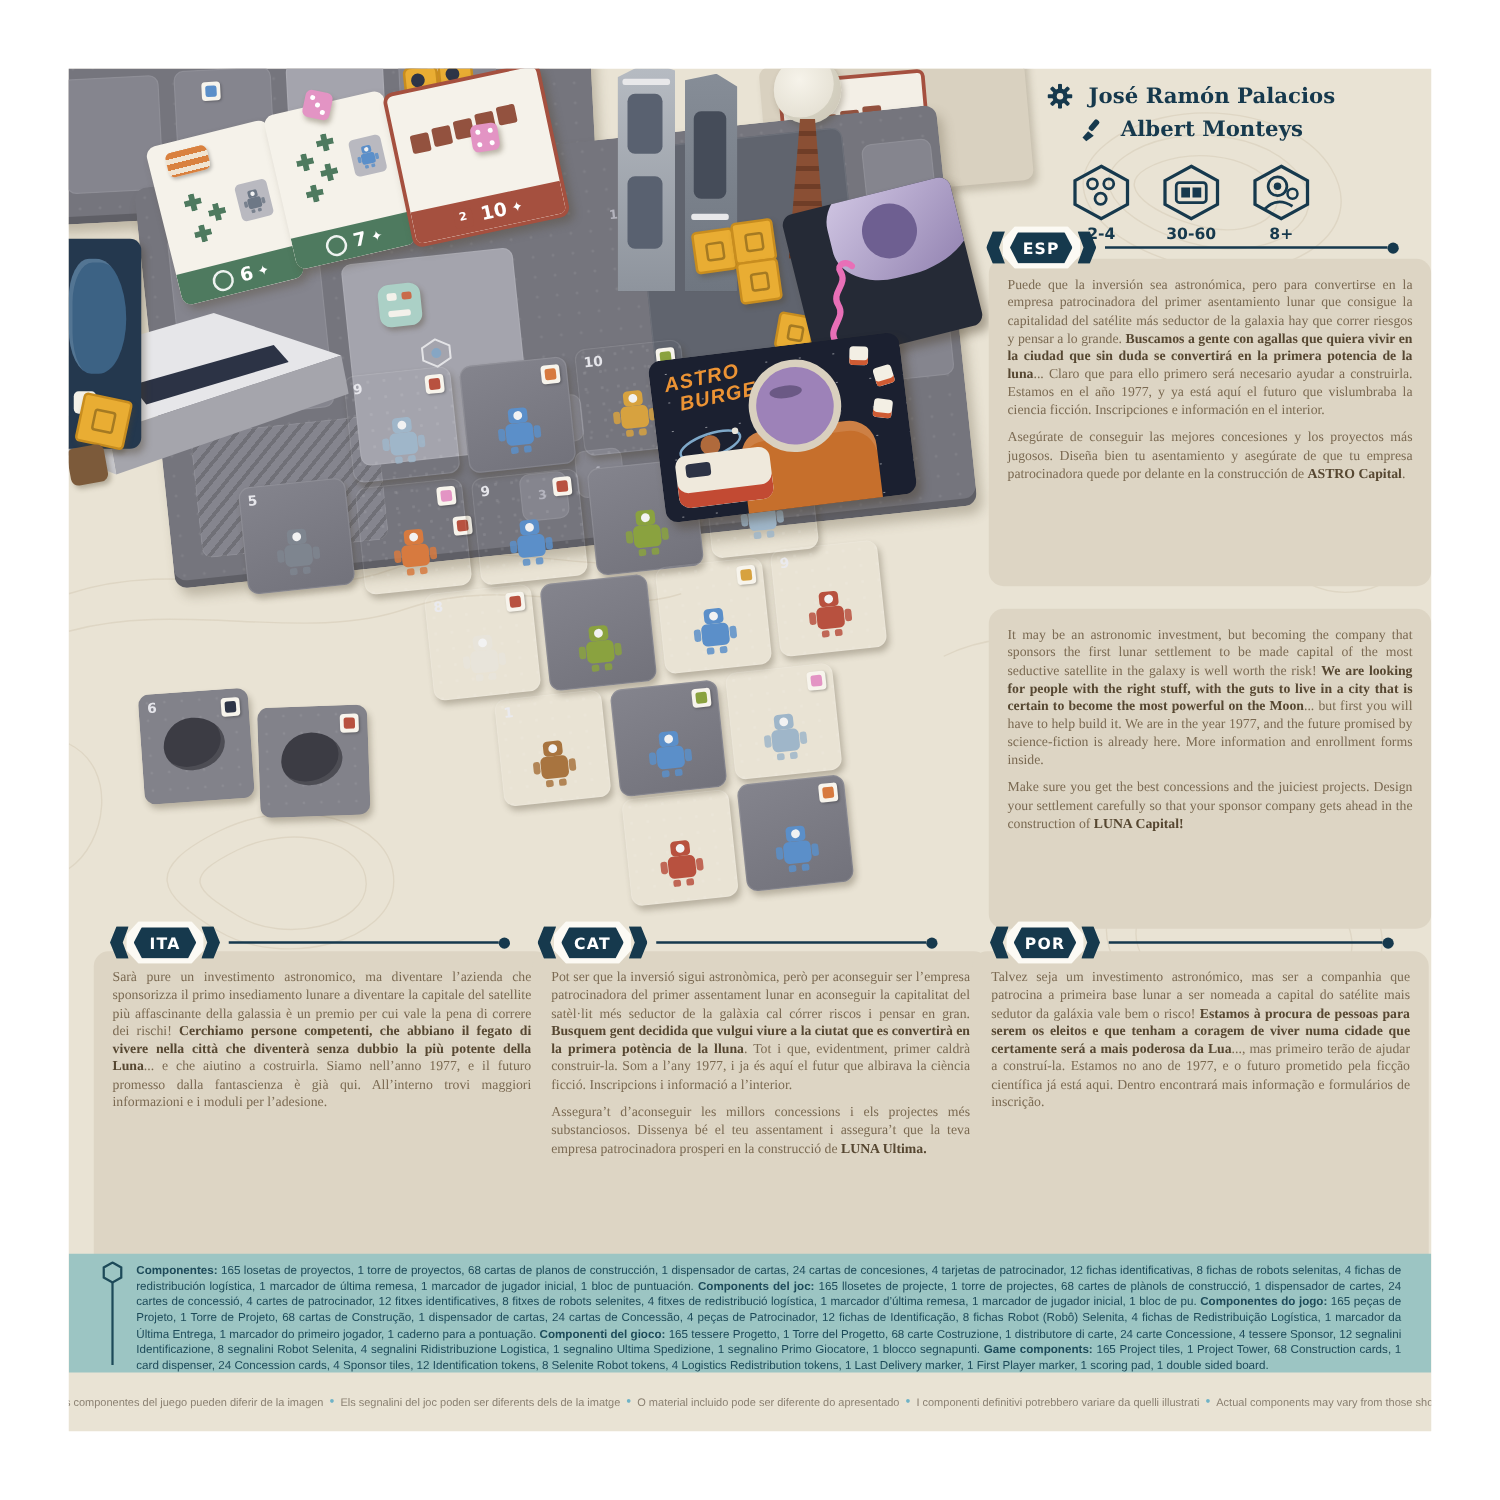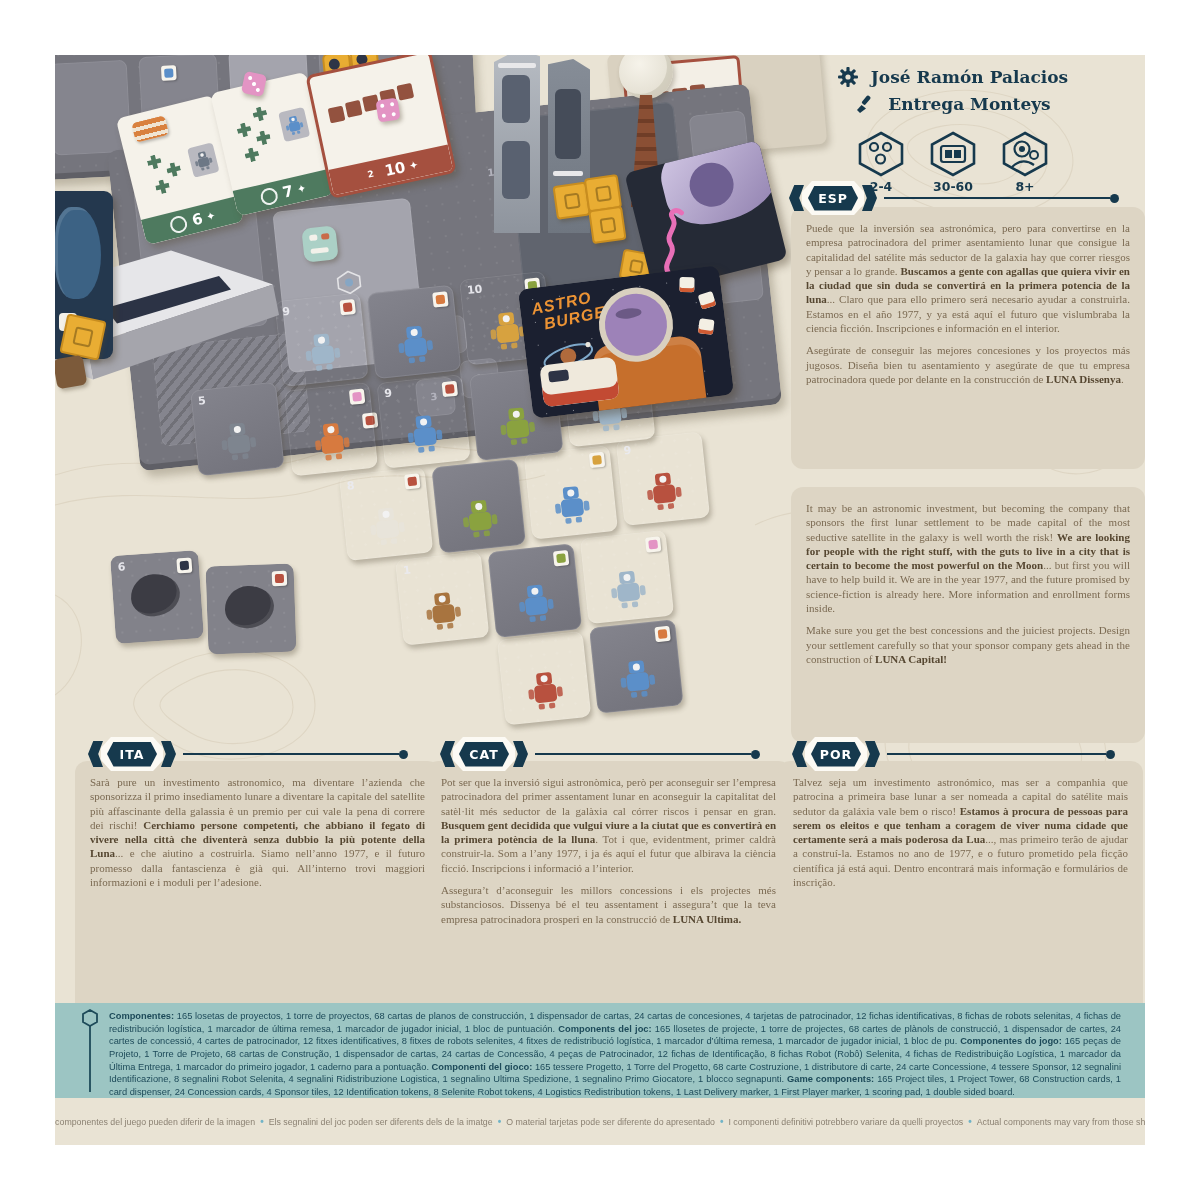"Entrega Monteys" span { text: Entrega -> Albert }
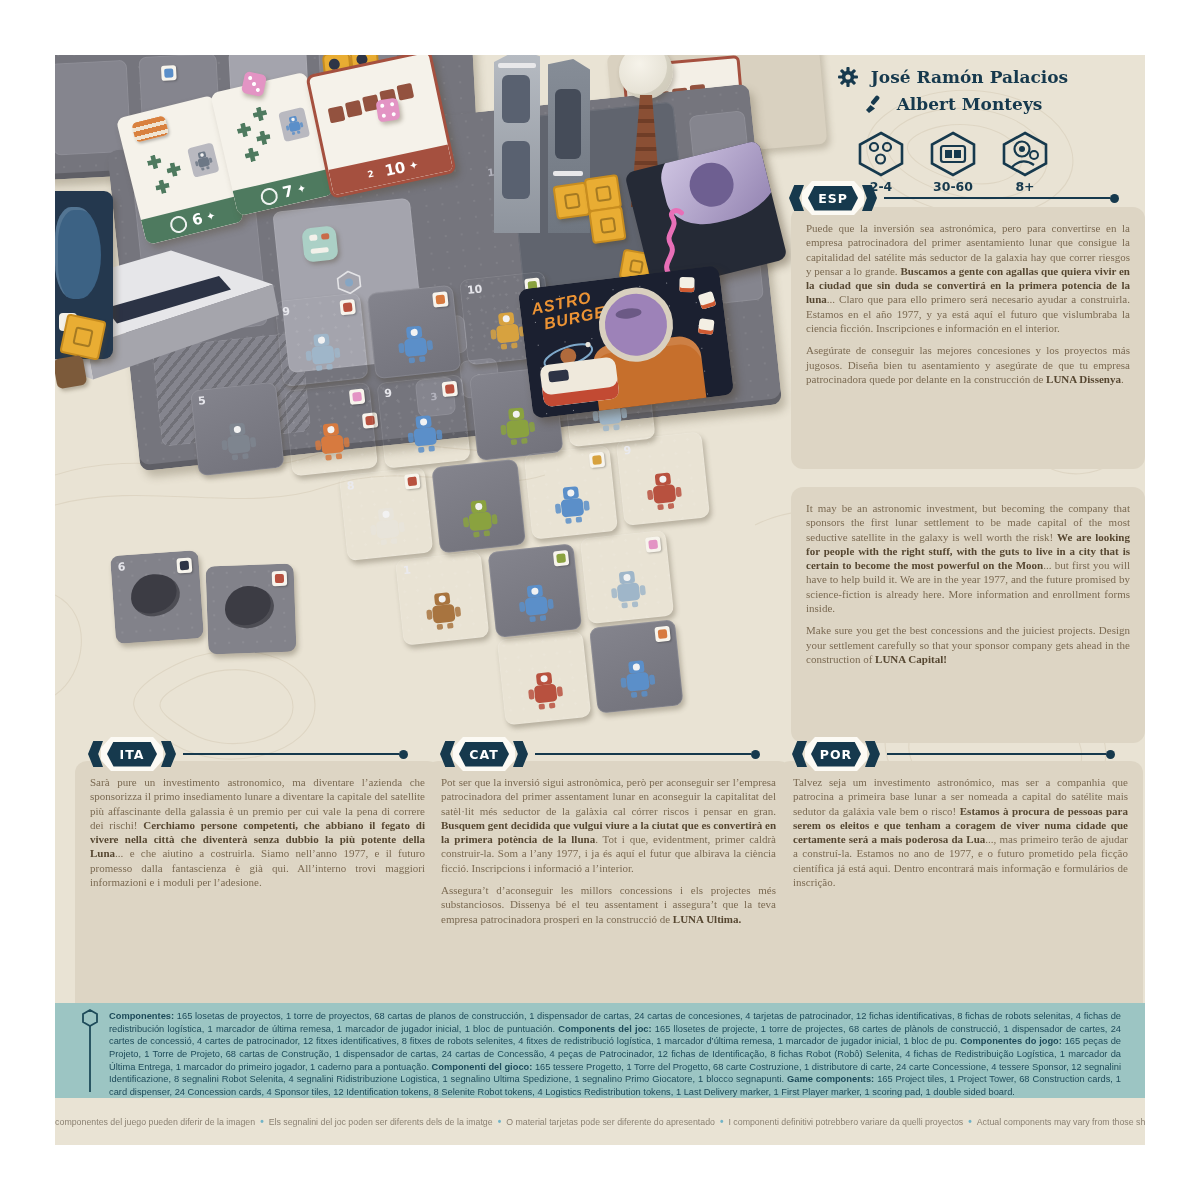"LUNA Dissenya" b { text: LUNA Dissenya -> ASTRO Capital }
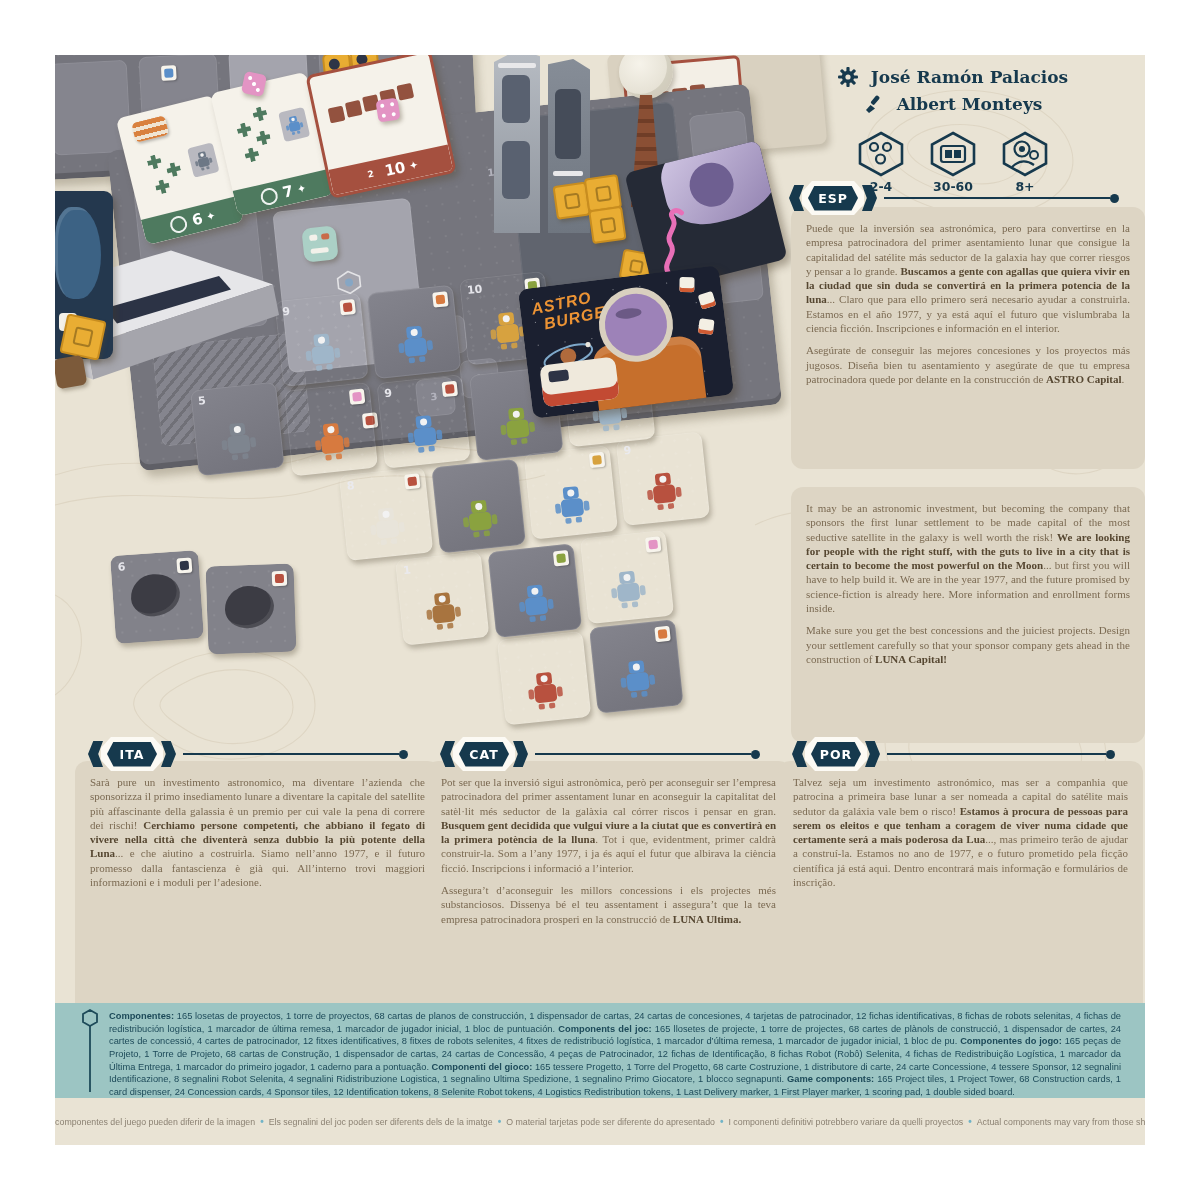"CAT" div.lang-row { left: 385px -> 375px }
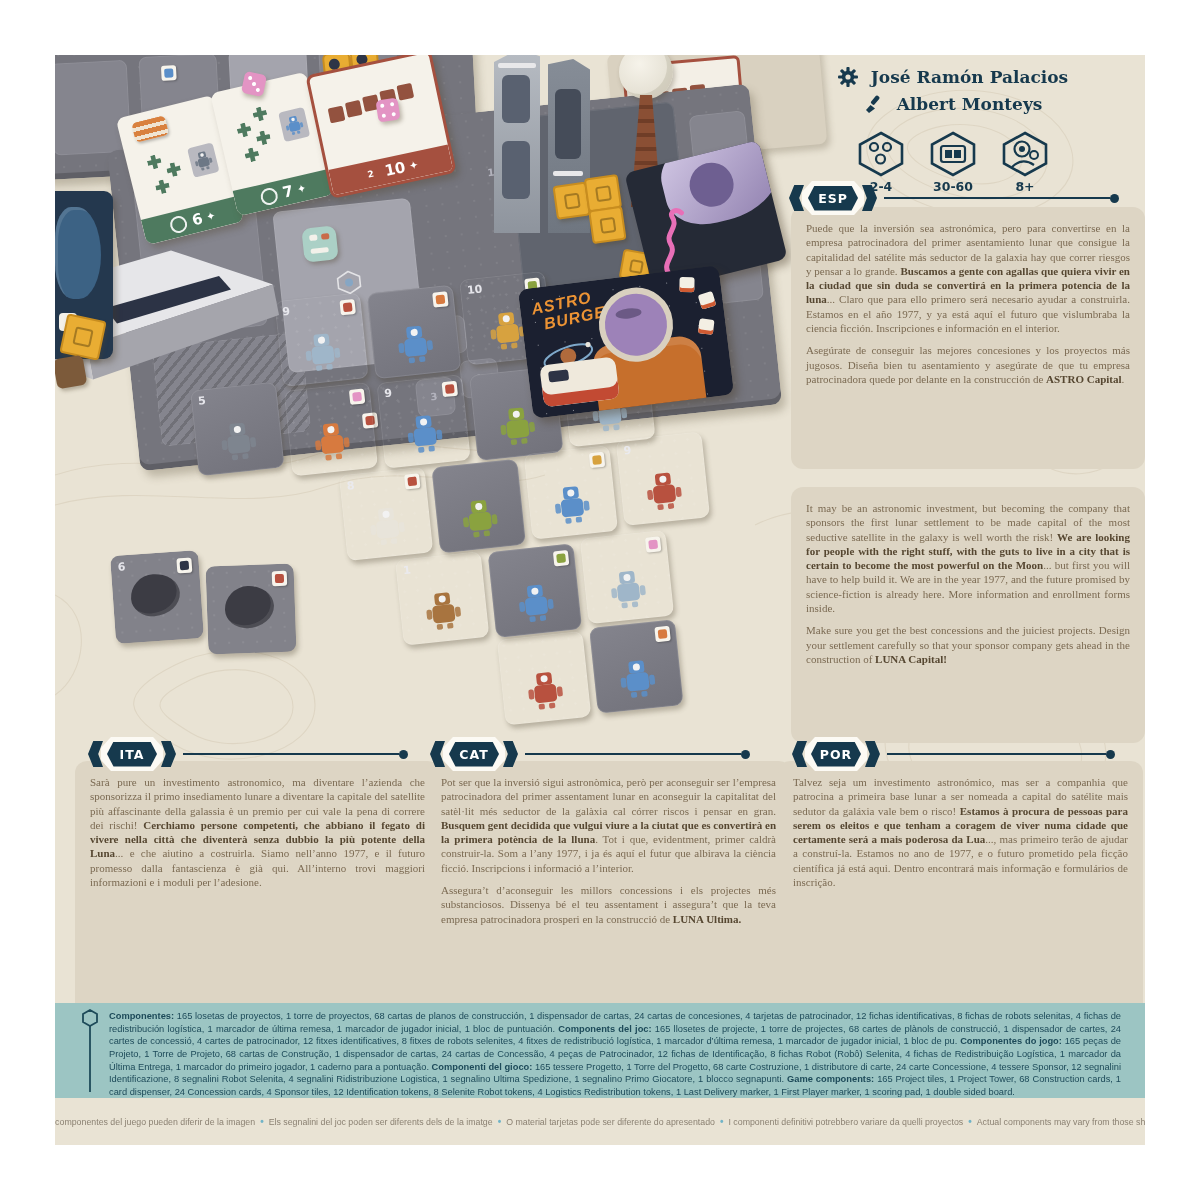"O material tarjetas pode ser" span { text: tarjetas -> incluido }
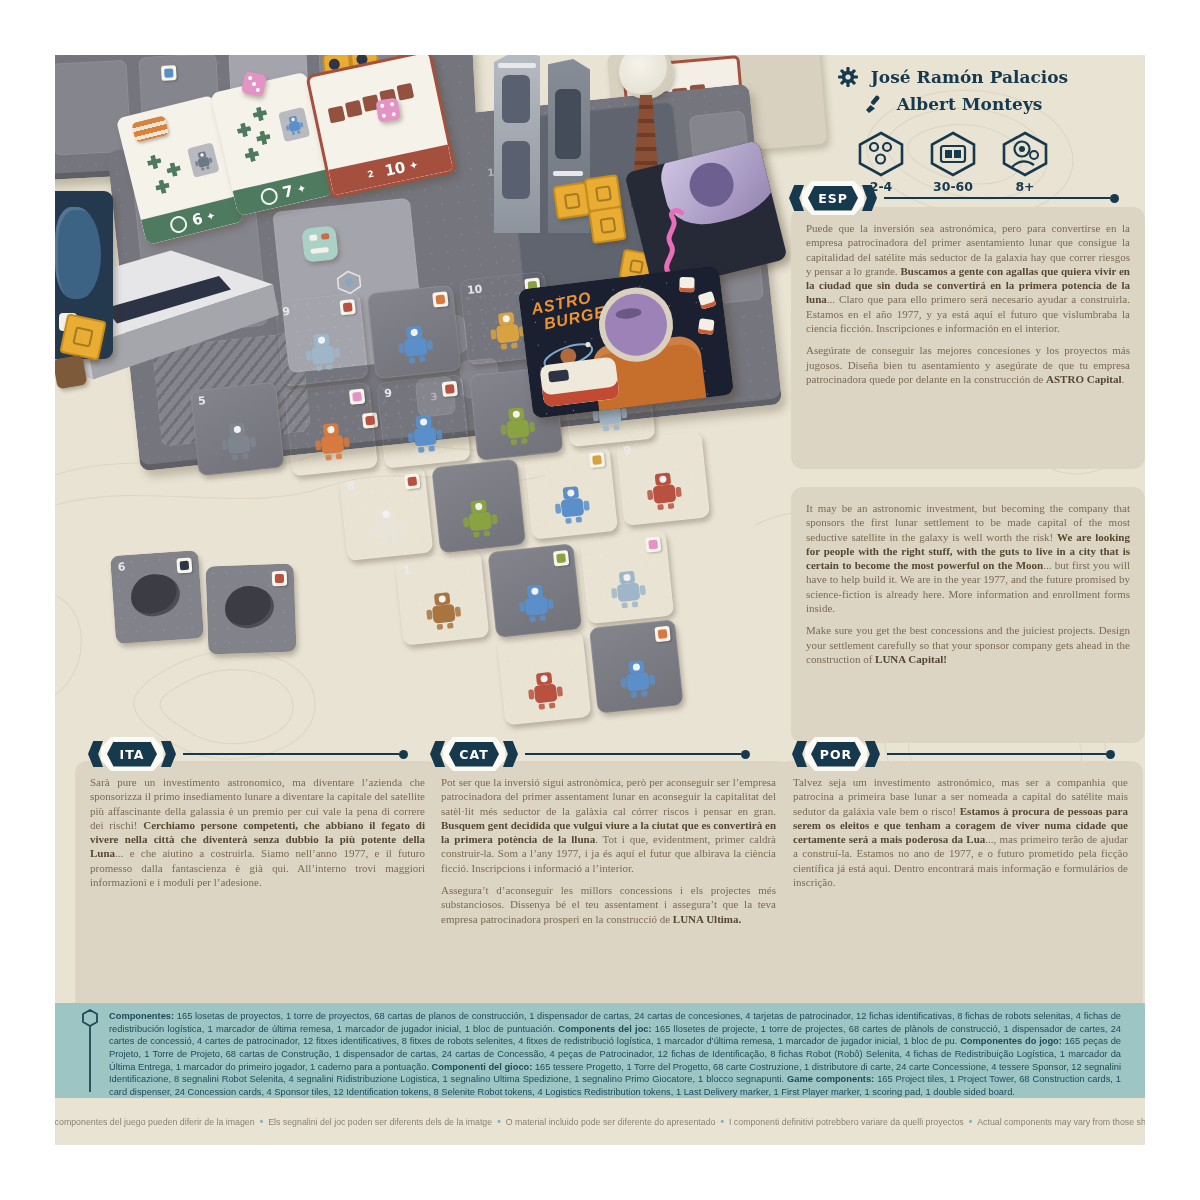"I componenti definitivi potrebbero" span { text: proyectos -> illustrati }
